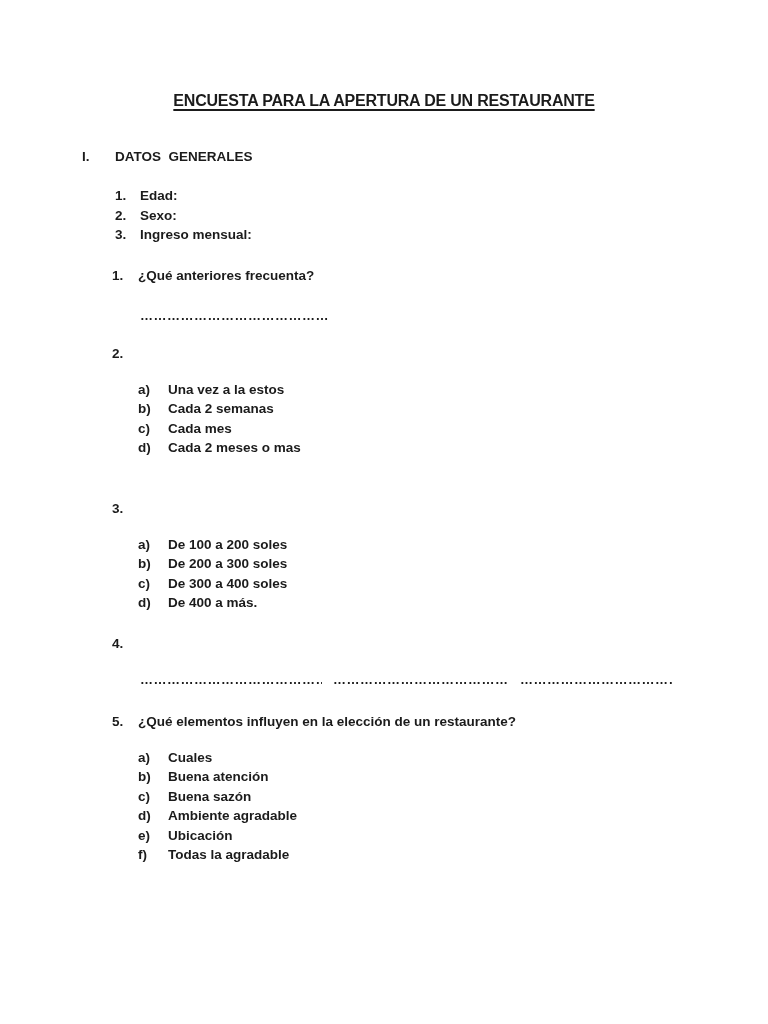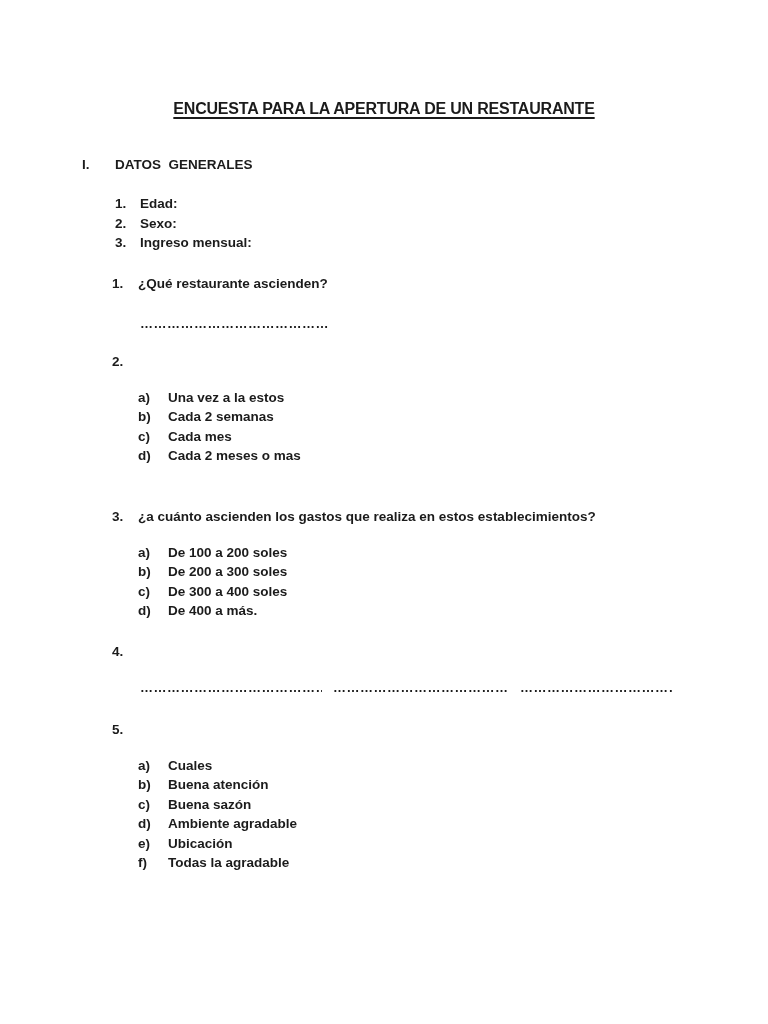"ENCUESTA PARA LA APERTURA DE" .title { margin: 8px -> 0 }
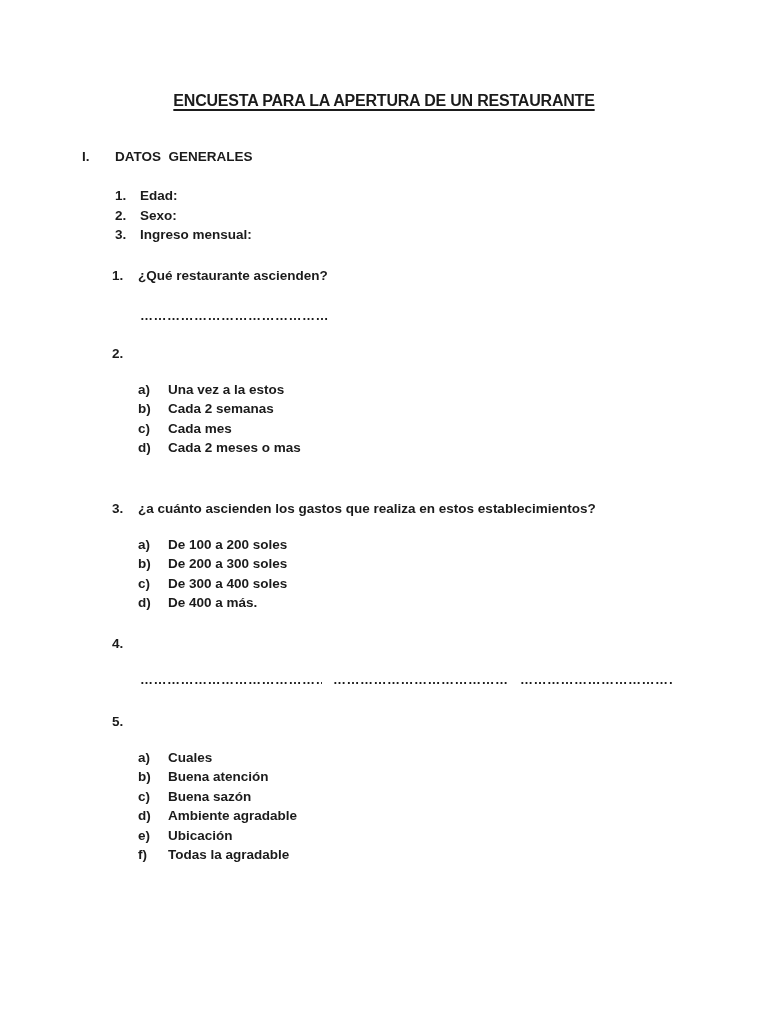"¿Qué restaurante ascienden?" span { text: restaurante ascienden -> anteriores frecuenta }
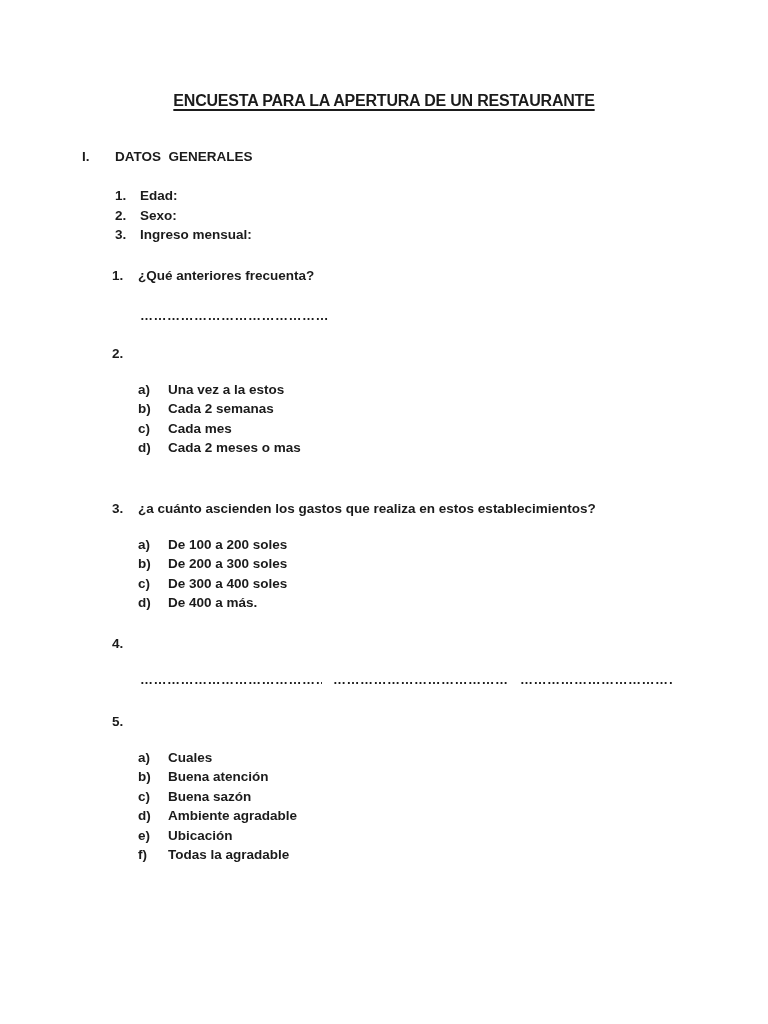"¿a cuánto ascienden los gastos" span { html: <span>¿a cuánto ascienden los gastos que realiza en estos establecimientos?</span> -> none }
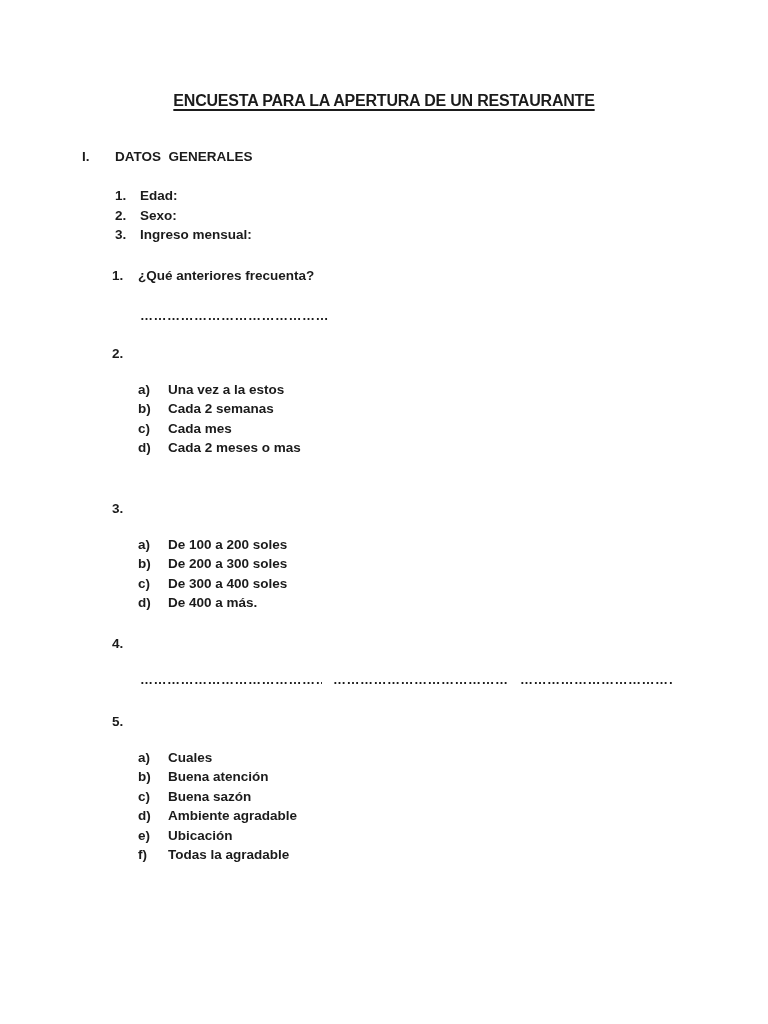"¿Qué elementos influyen en la" span { html: none -> <span>¿Qué elementos influyen en la elección de un restaurante?</span> }
